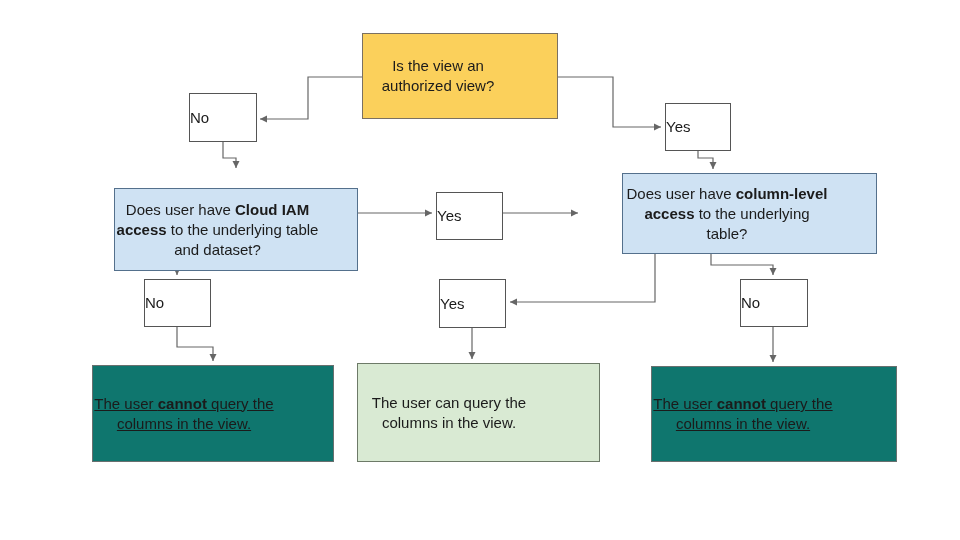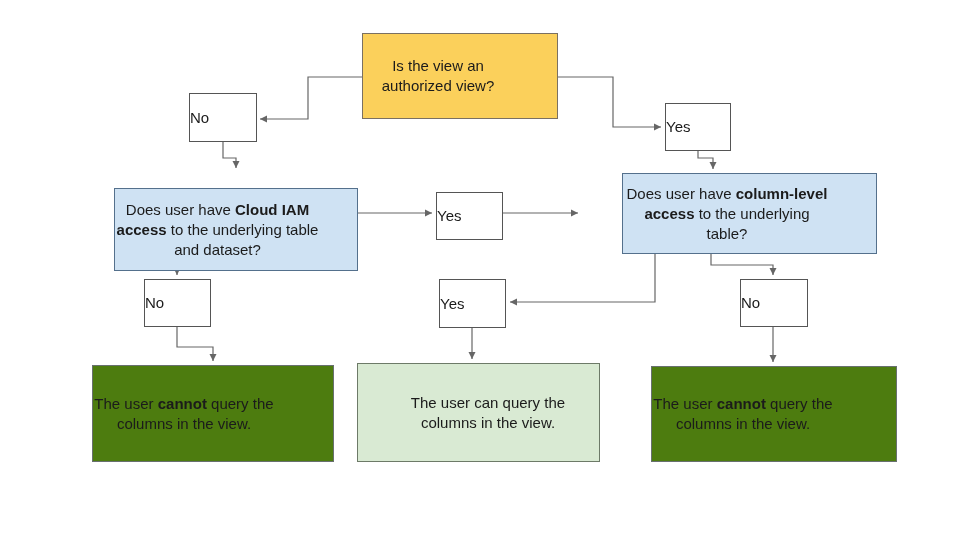"The user cannot query the" .outcome-gray { background: #4d7c0f -> #0f766e; text-decoration: none -> underline }
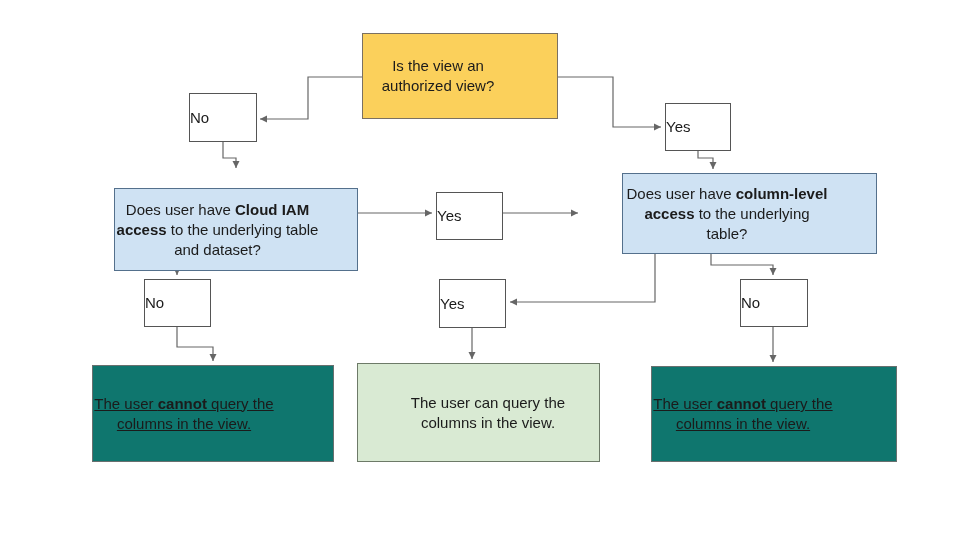"The user can query the" .outcome-green { padding-left: 39px -> none }
